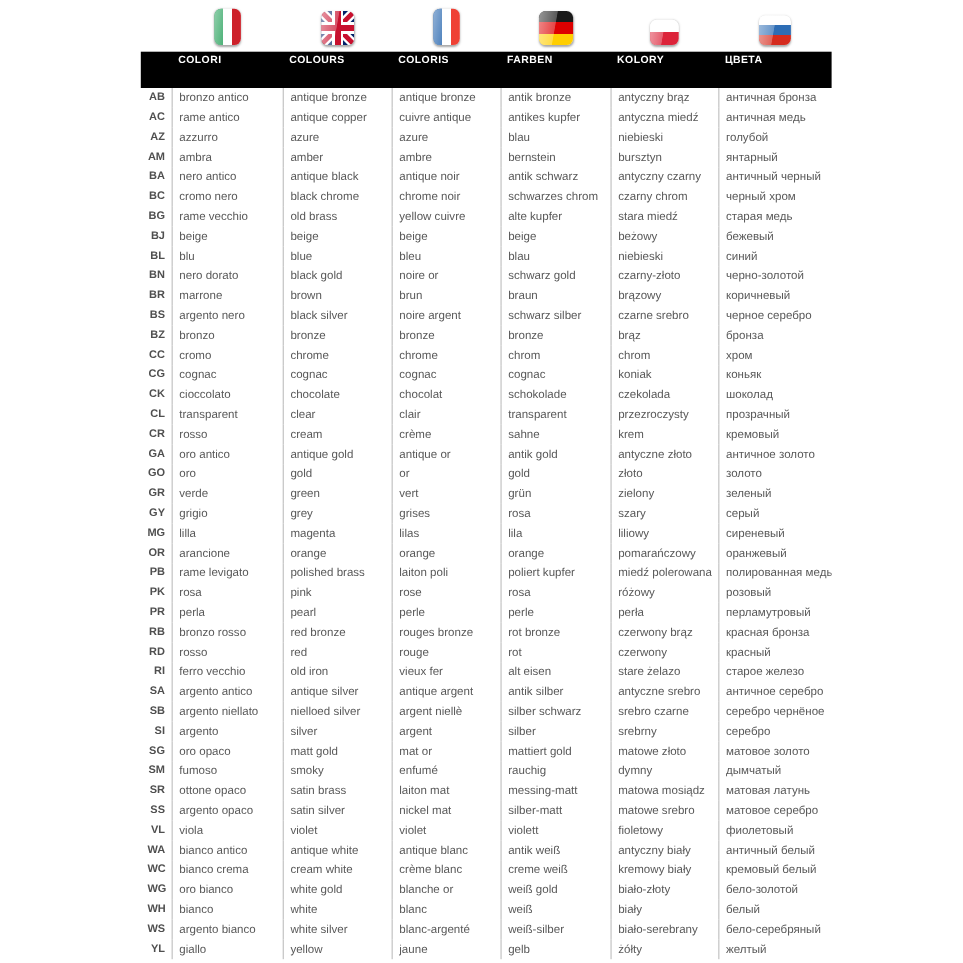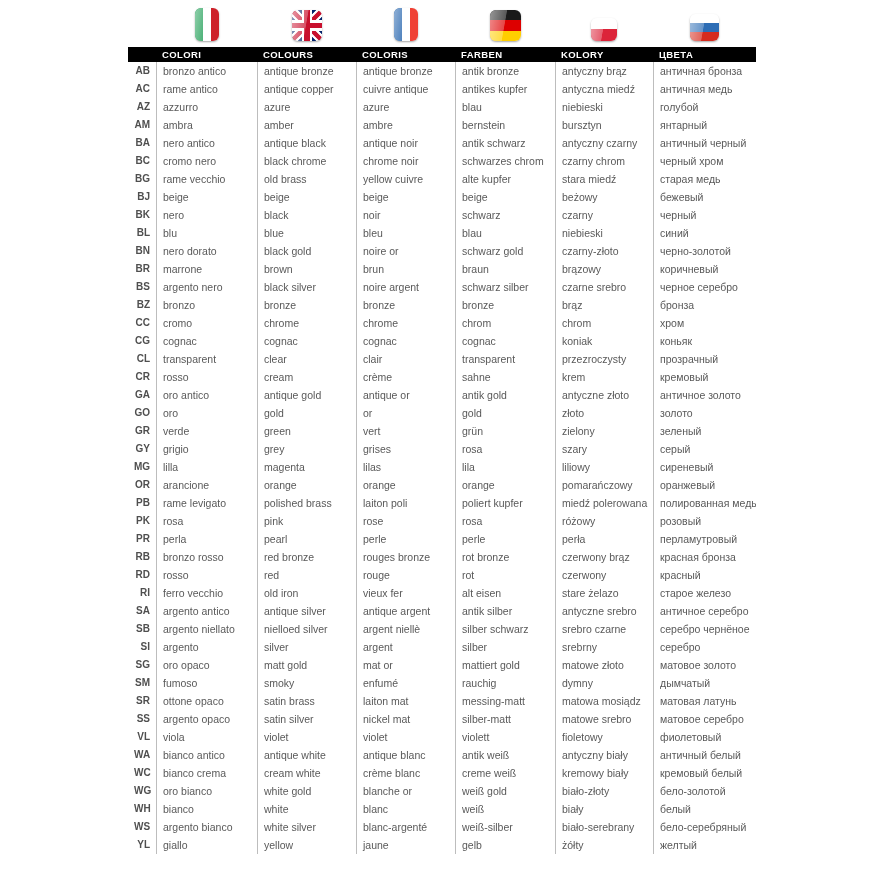"COLORI" .header-bar { height: 15px -> 33px }
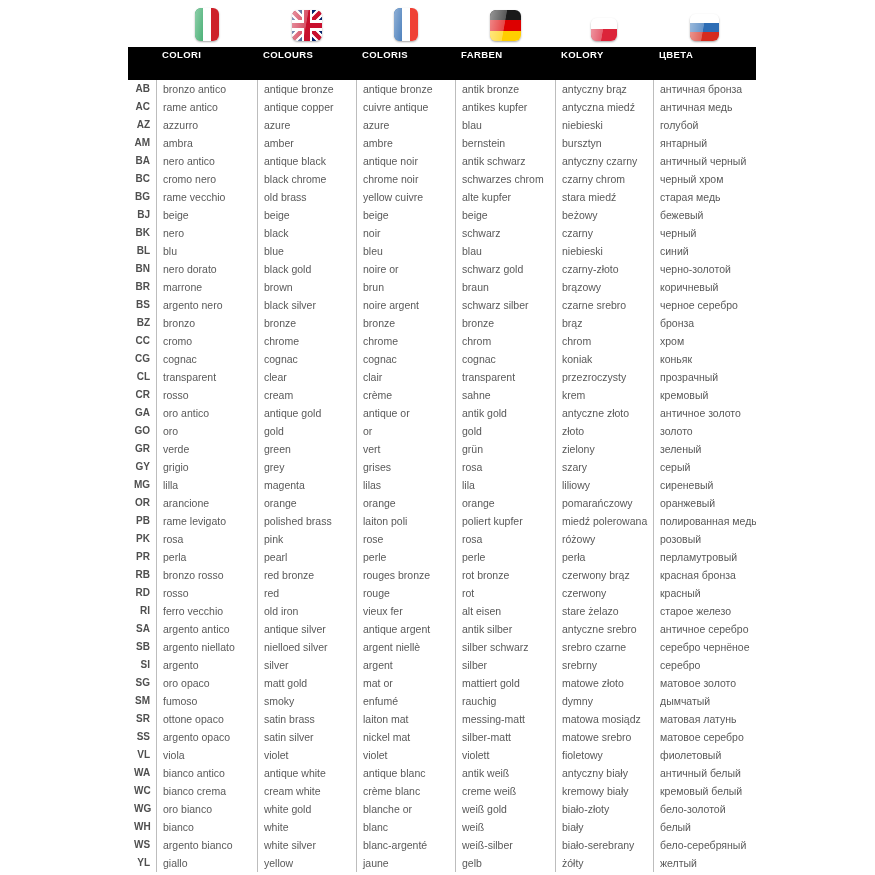"BK" div.grid-row { html: <div> <div>BK</div> <div>nero</div> <div>black</div> <div>noir</div> <div>schwarz</div> <div>czarny</div> <div>черный</div> </div> -> none }
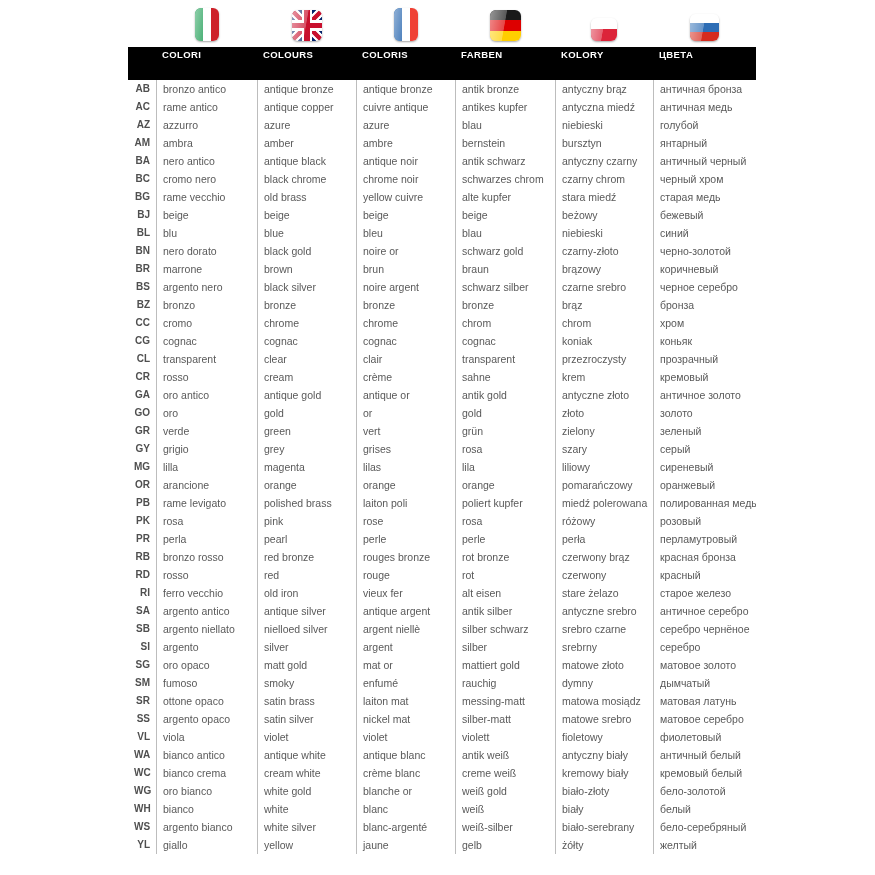"CK" div.grid-row { html: none -> <div> <div>CK</div> <div>cioccolato</div> <div>chocolate</div> <div>chocolat</div> <div>schokolade</div> <div>czekolada</div> <div>шоколад</div> </div> }
